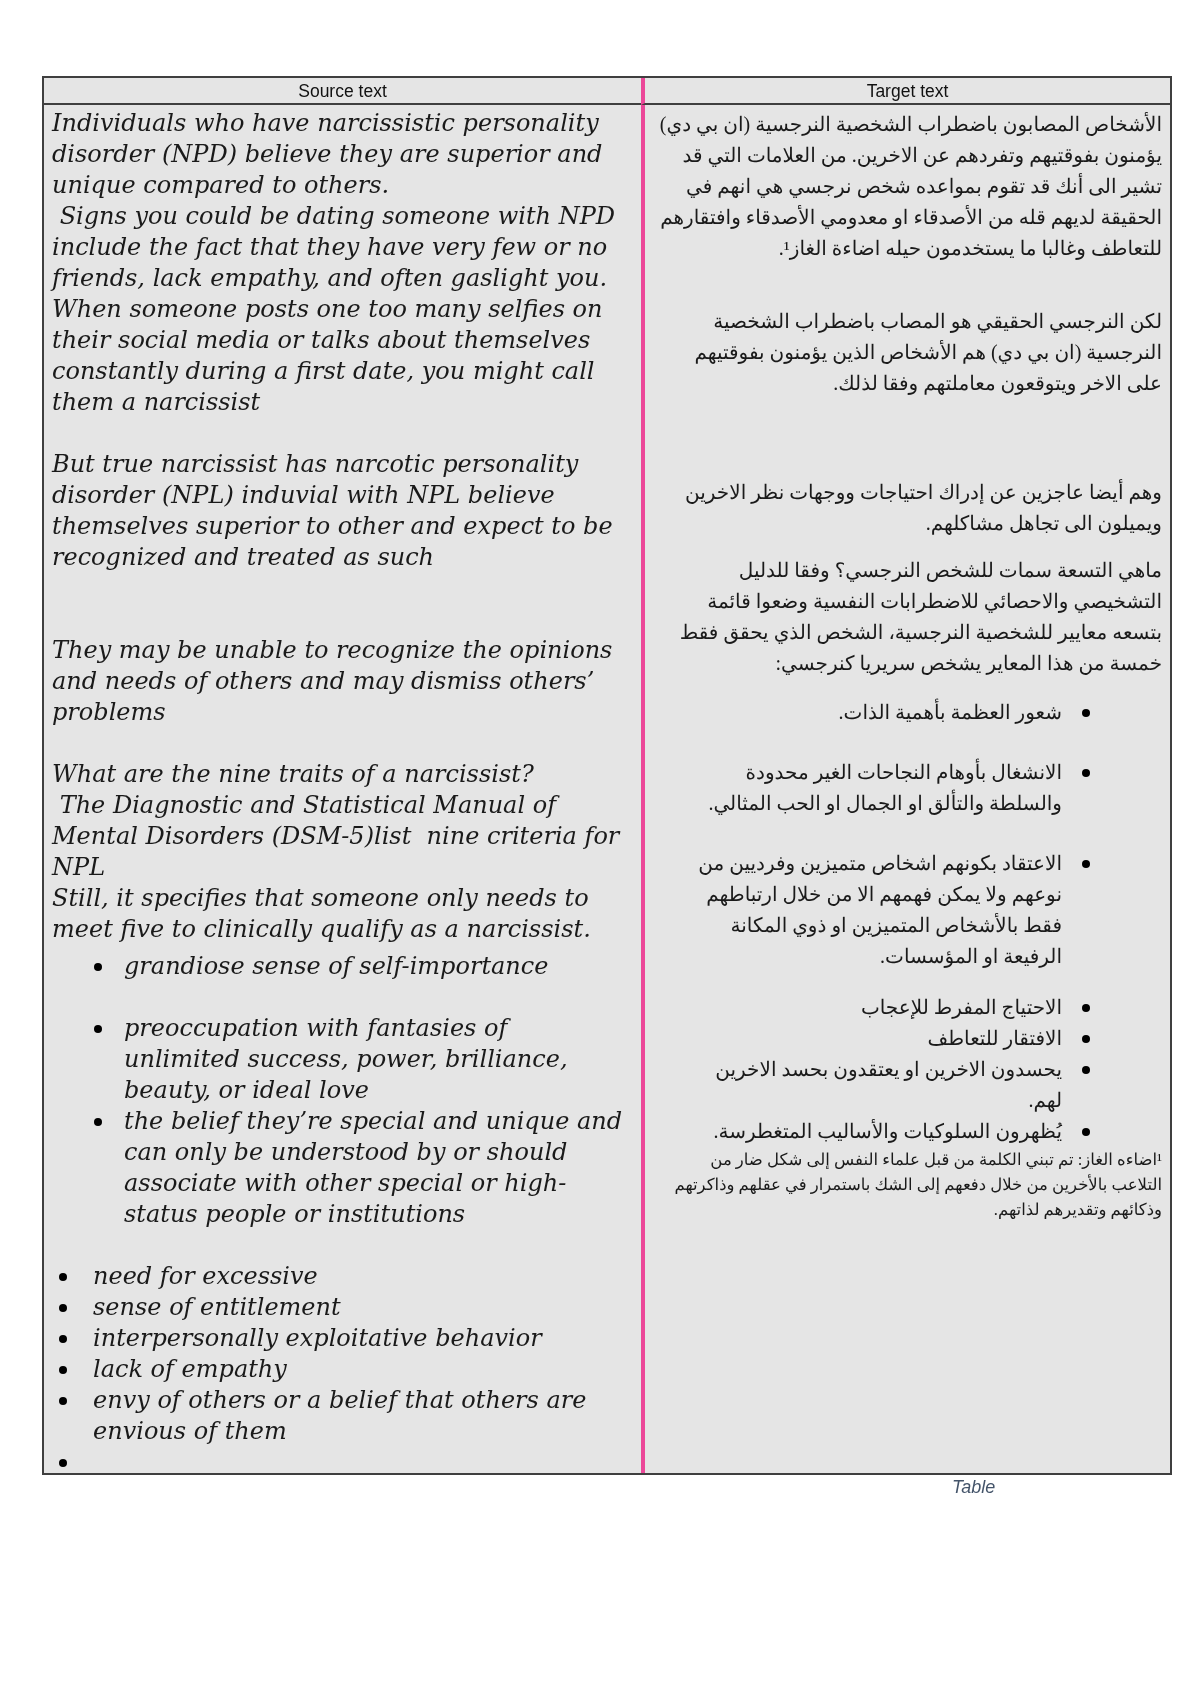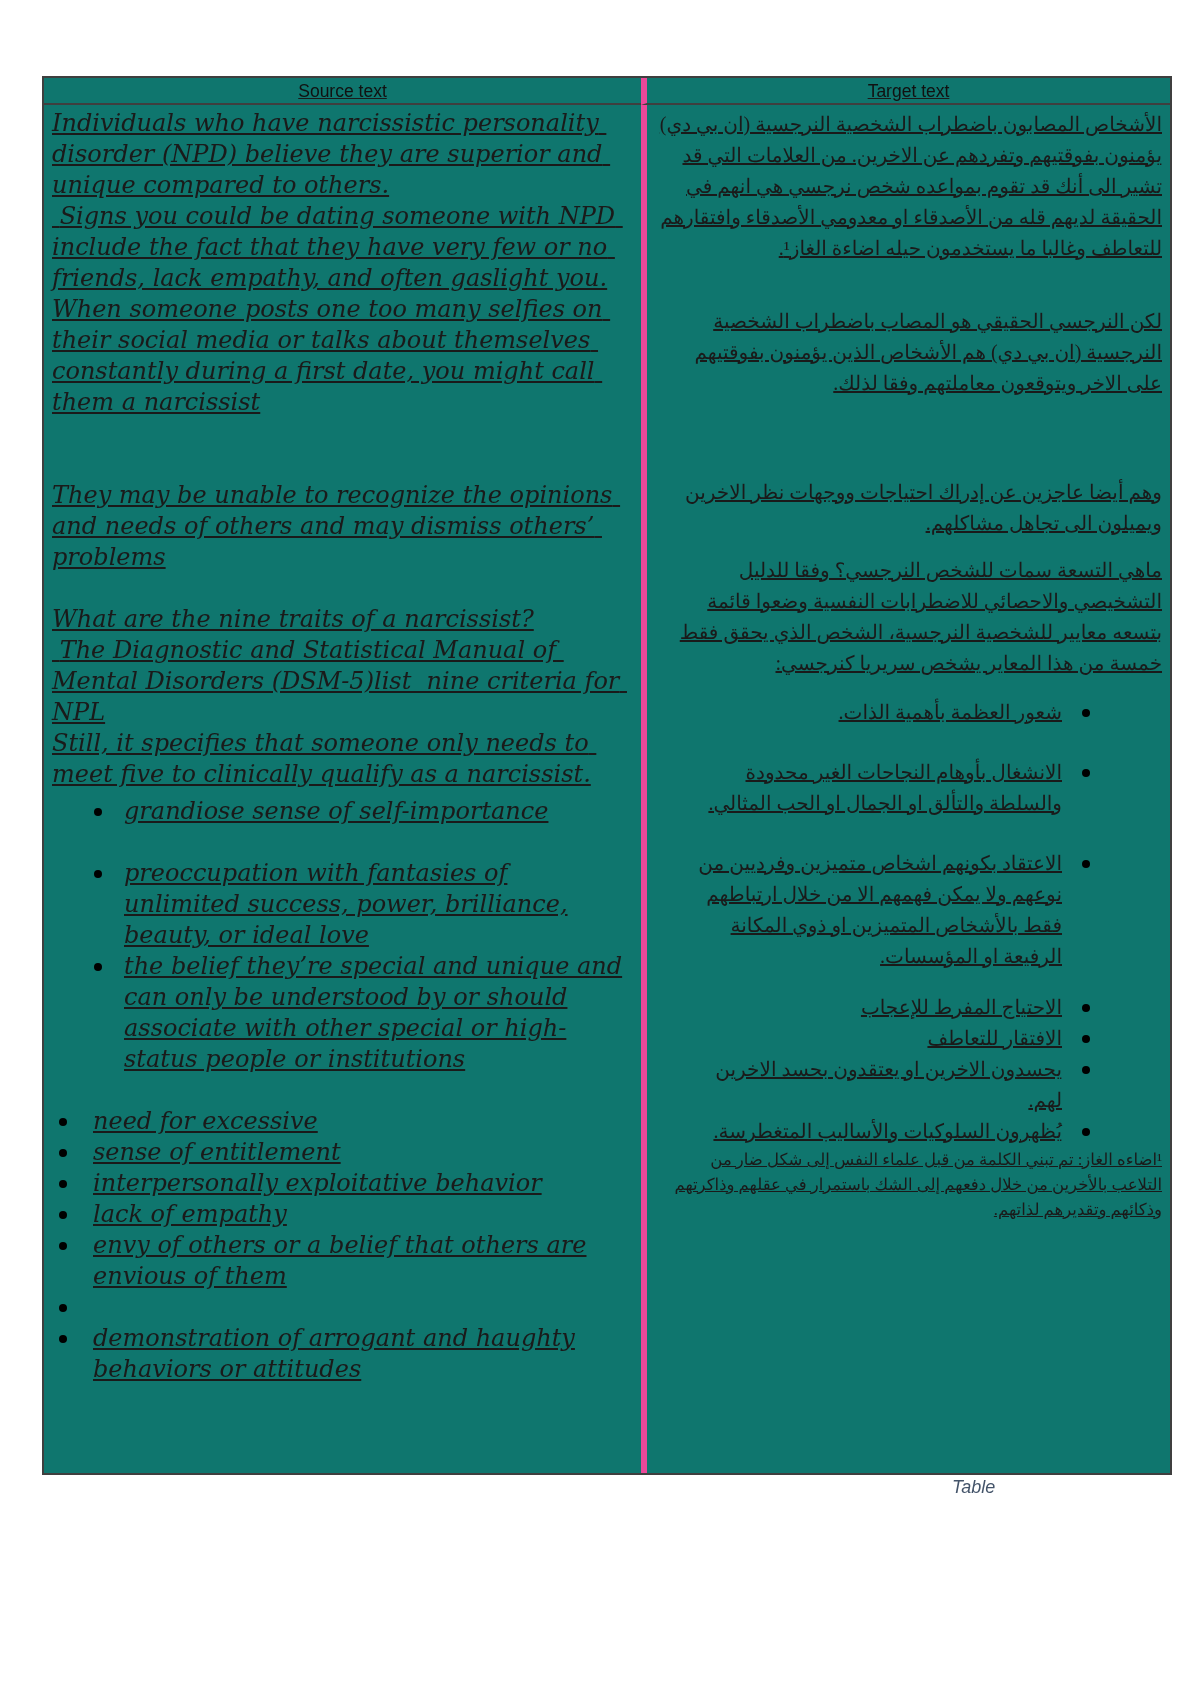"Source text" .doc-table { background: #0f766e -> #e5e5e5; text-decoration: underline -> none }
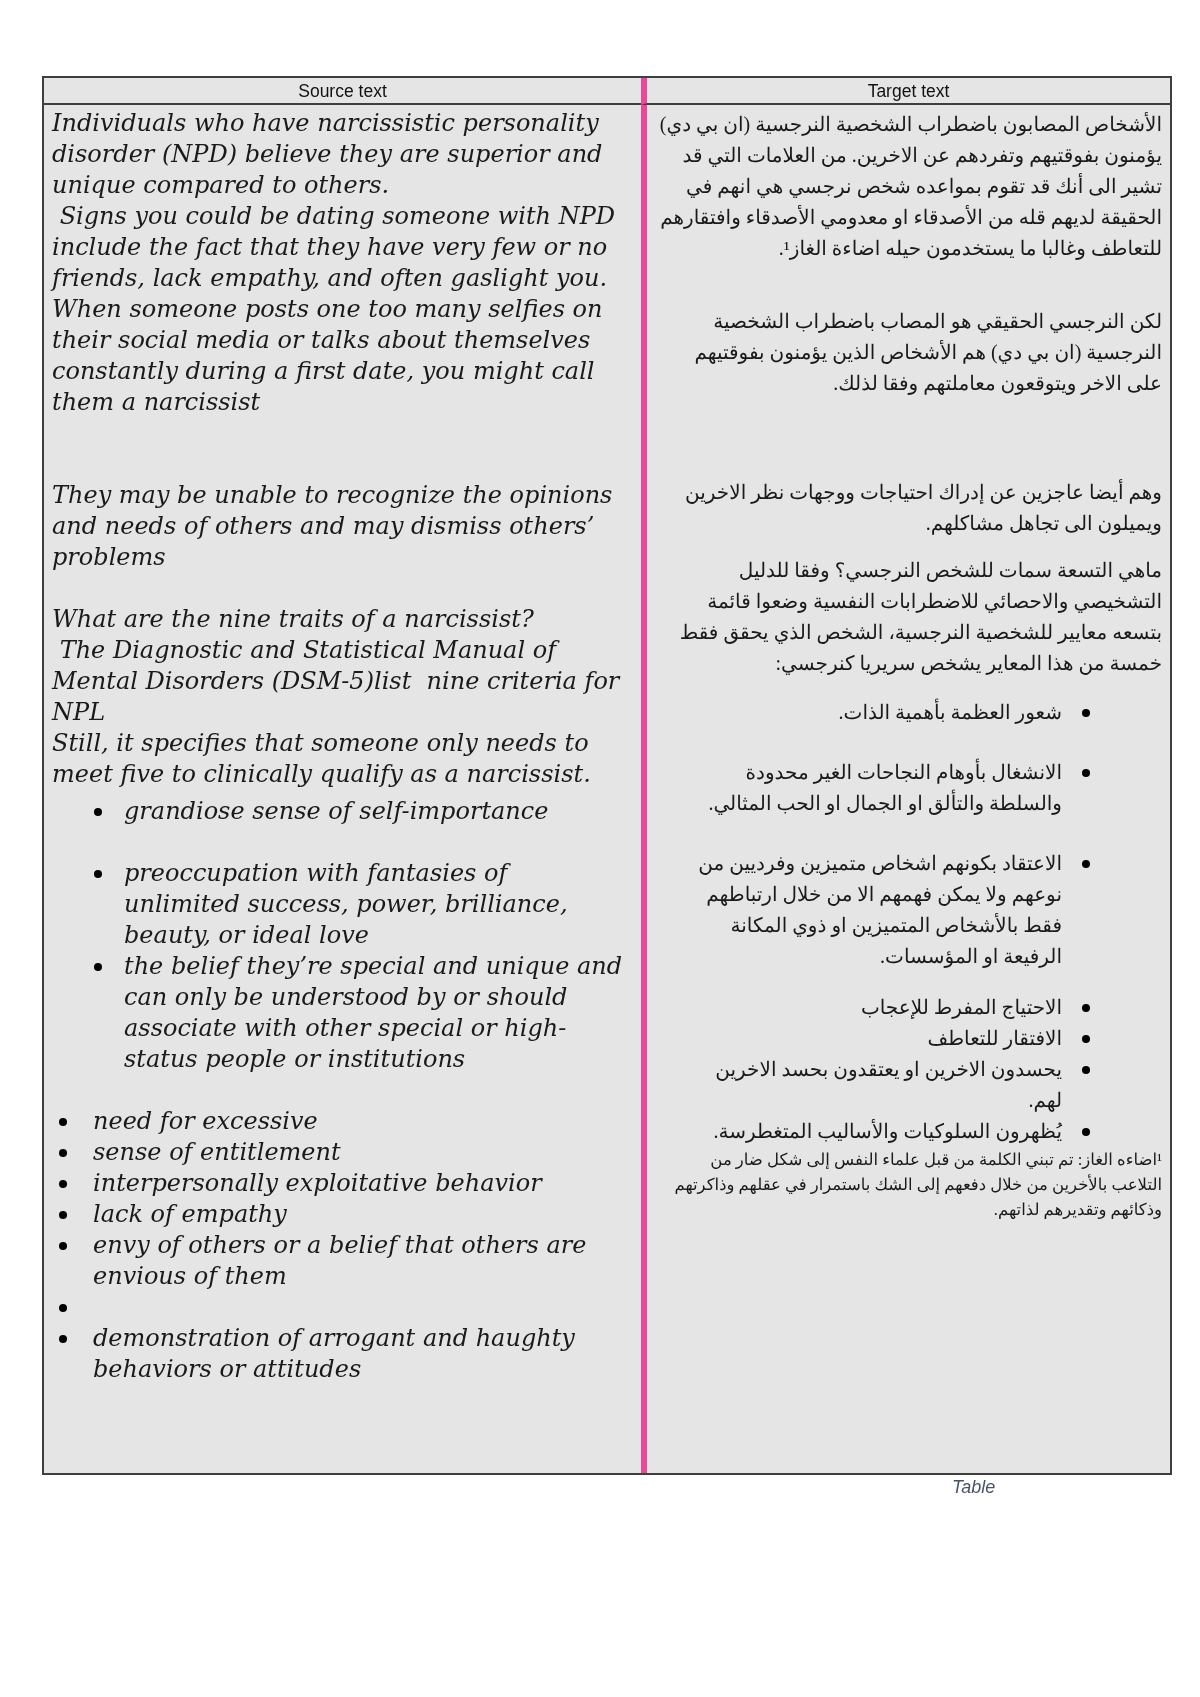"Target text" .hdr-target, .tgt-cell { border-left: 6px solid #ec4899 -> 4px solid #ec4899 }
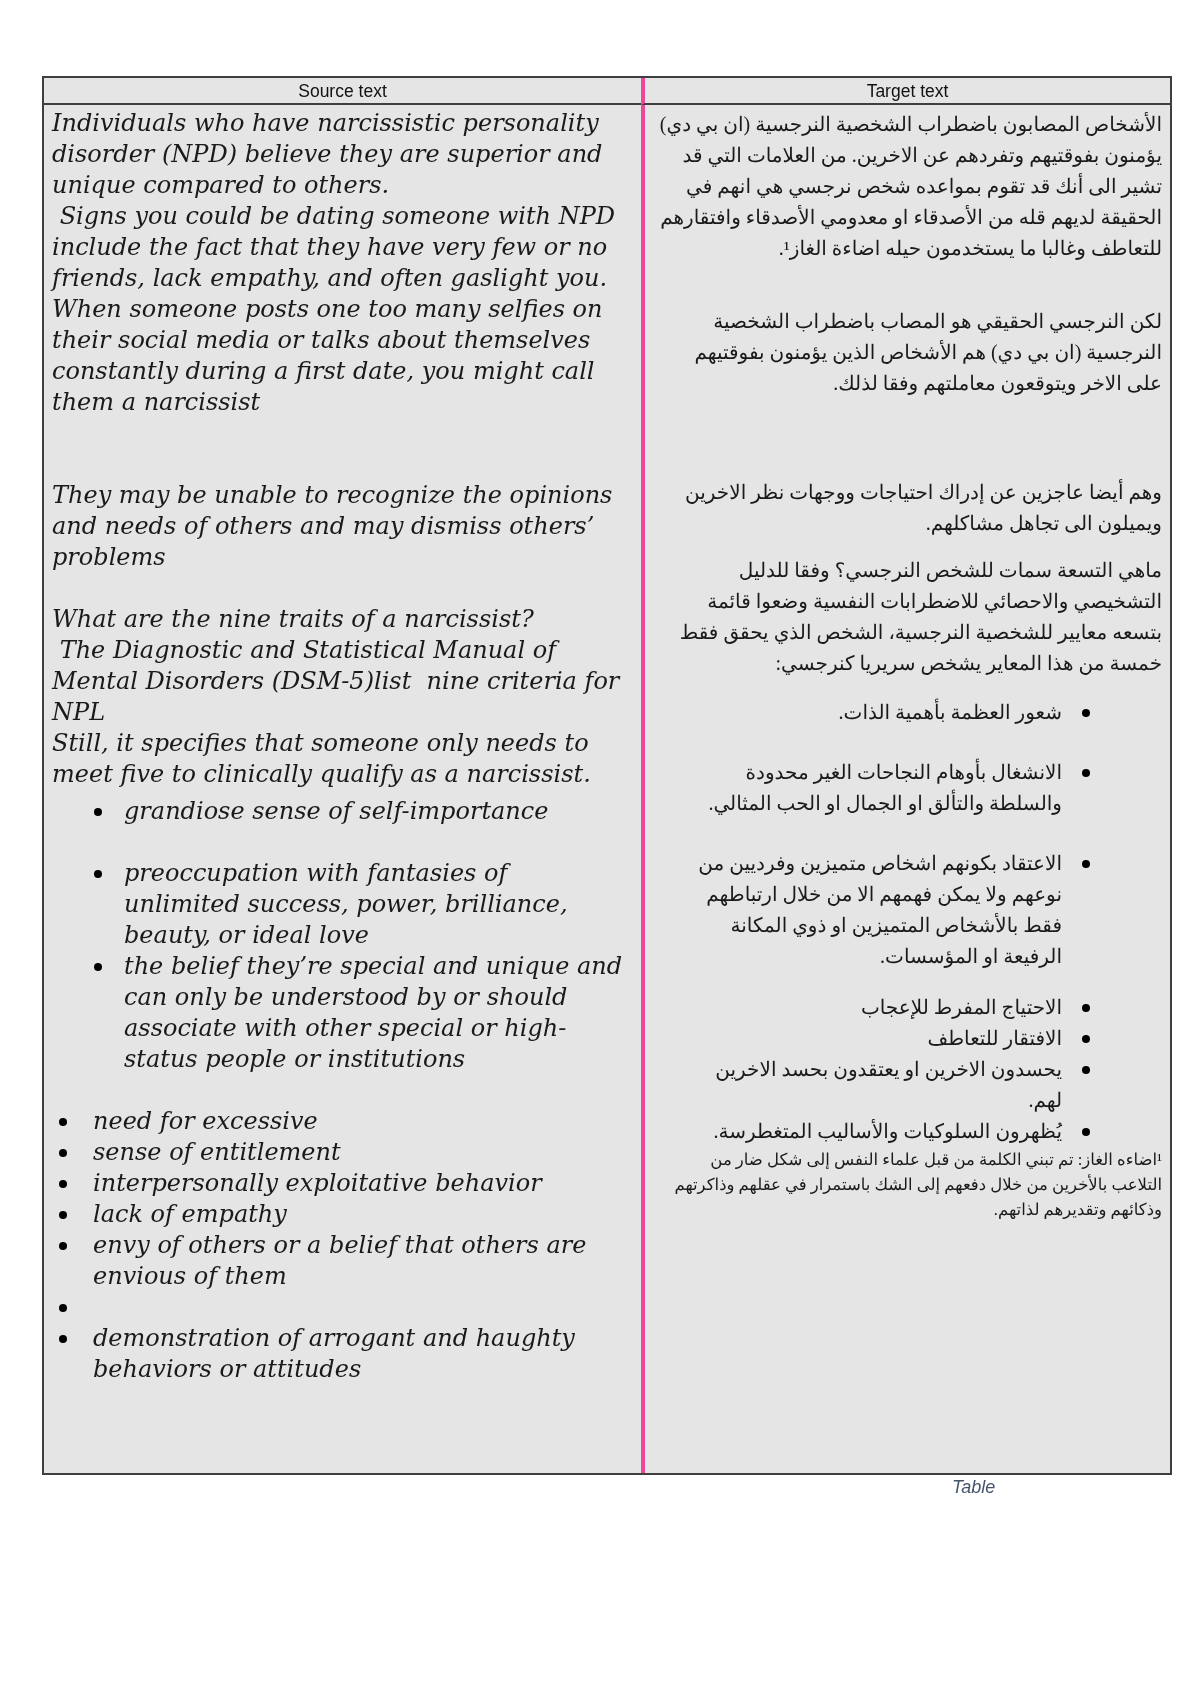"But true narcissist has narcotic" p.gap1 { html: none -> <p>But true narcissist has narcotic personality disorder (NPL) induvial with NPL believe themselves superior to other and expect to be recognized and treated as such</p> }
